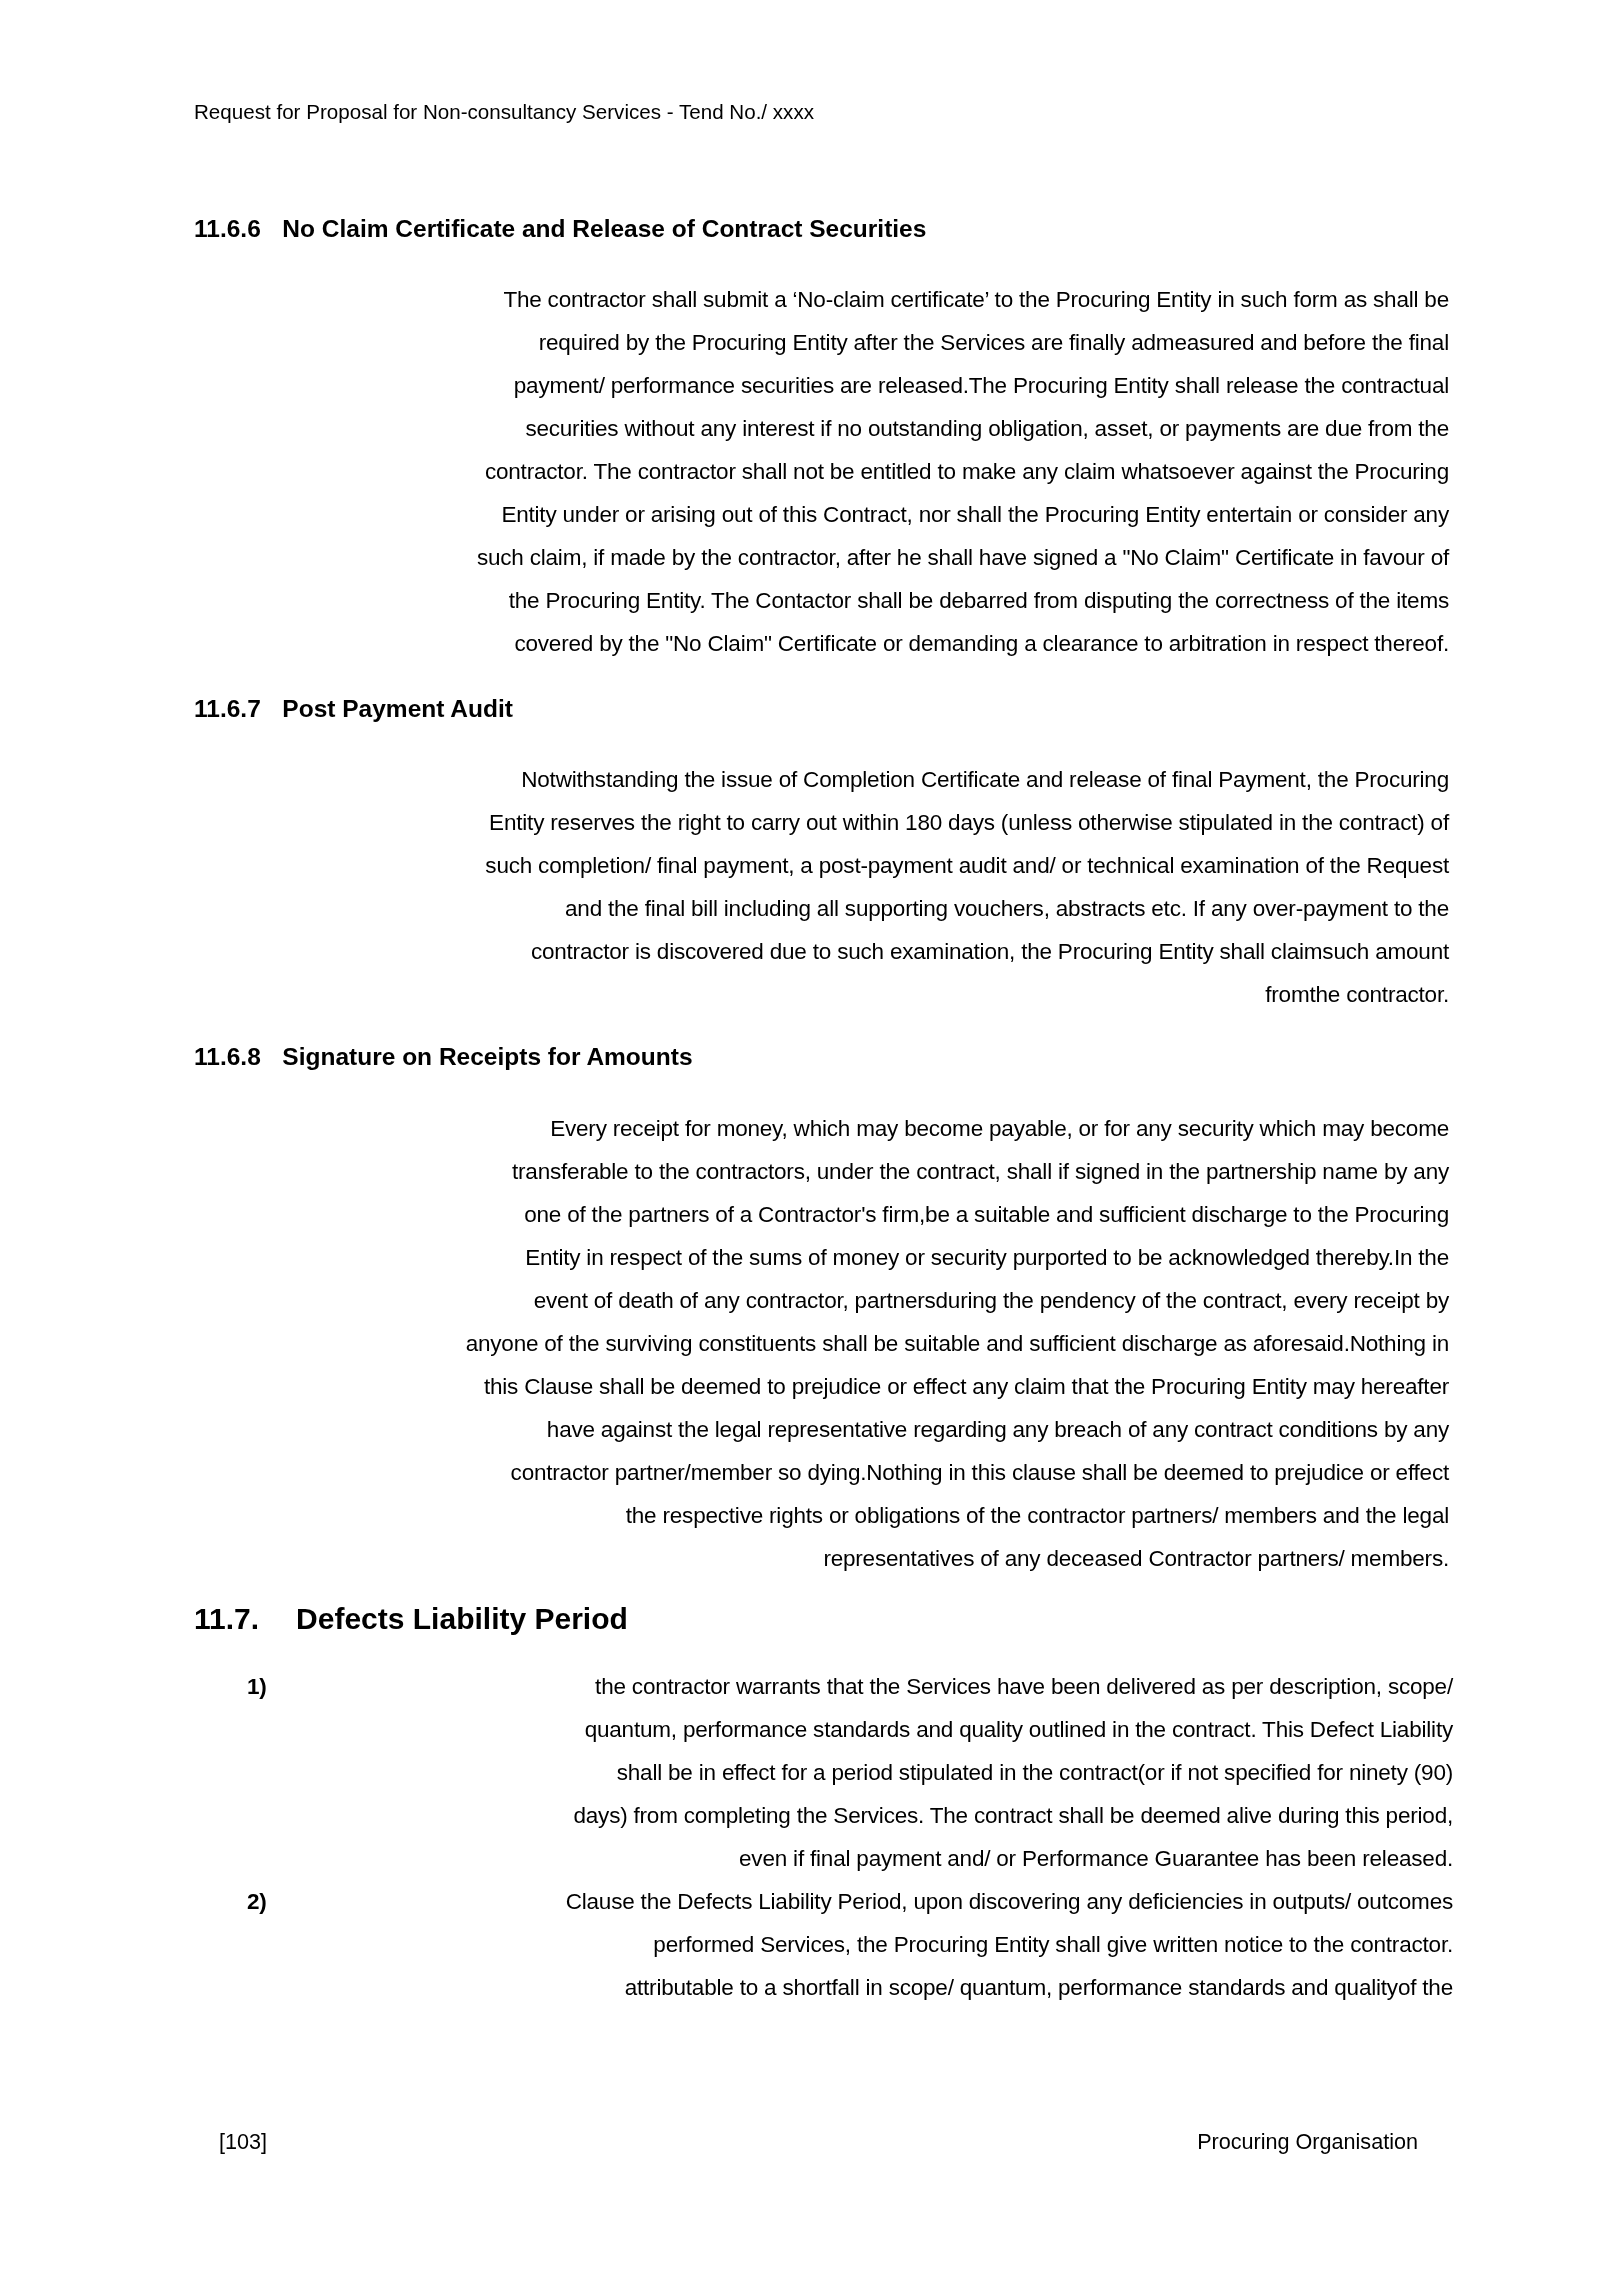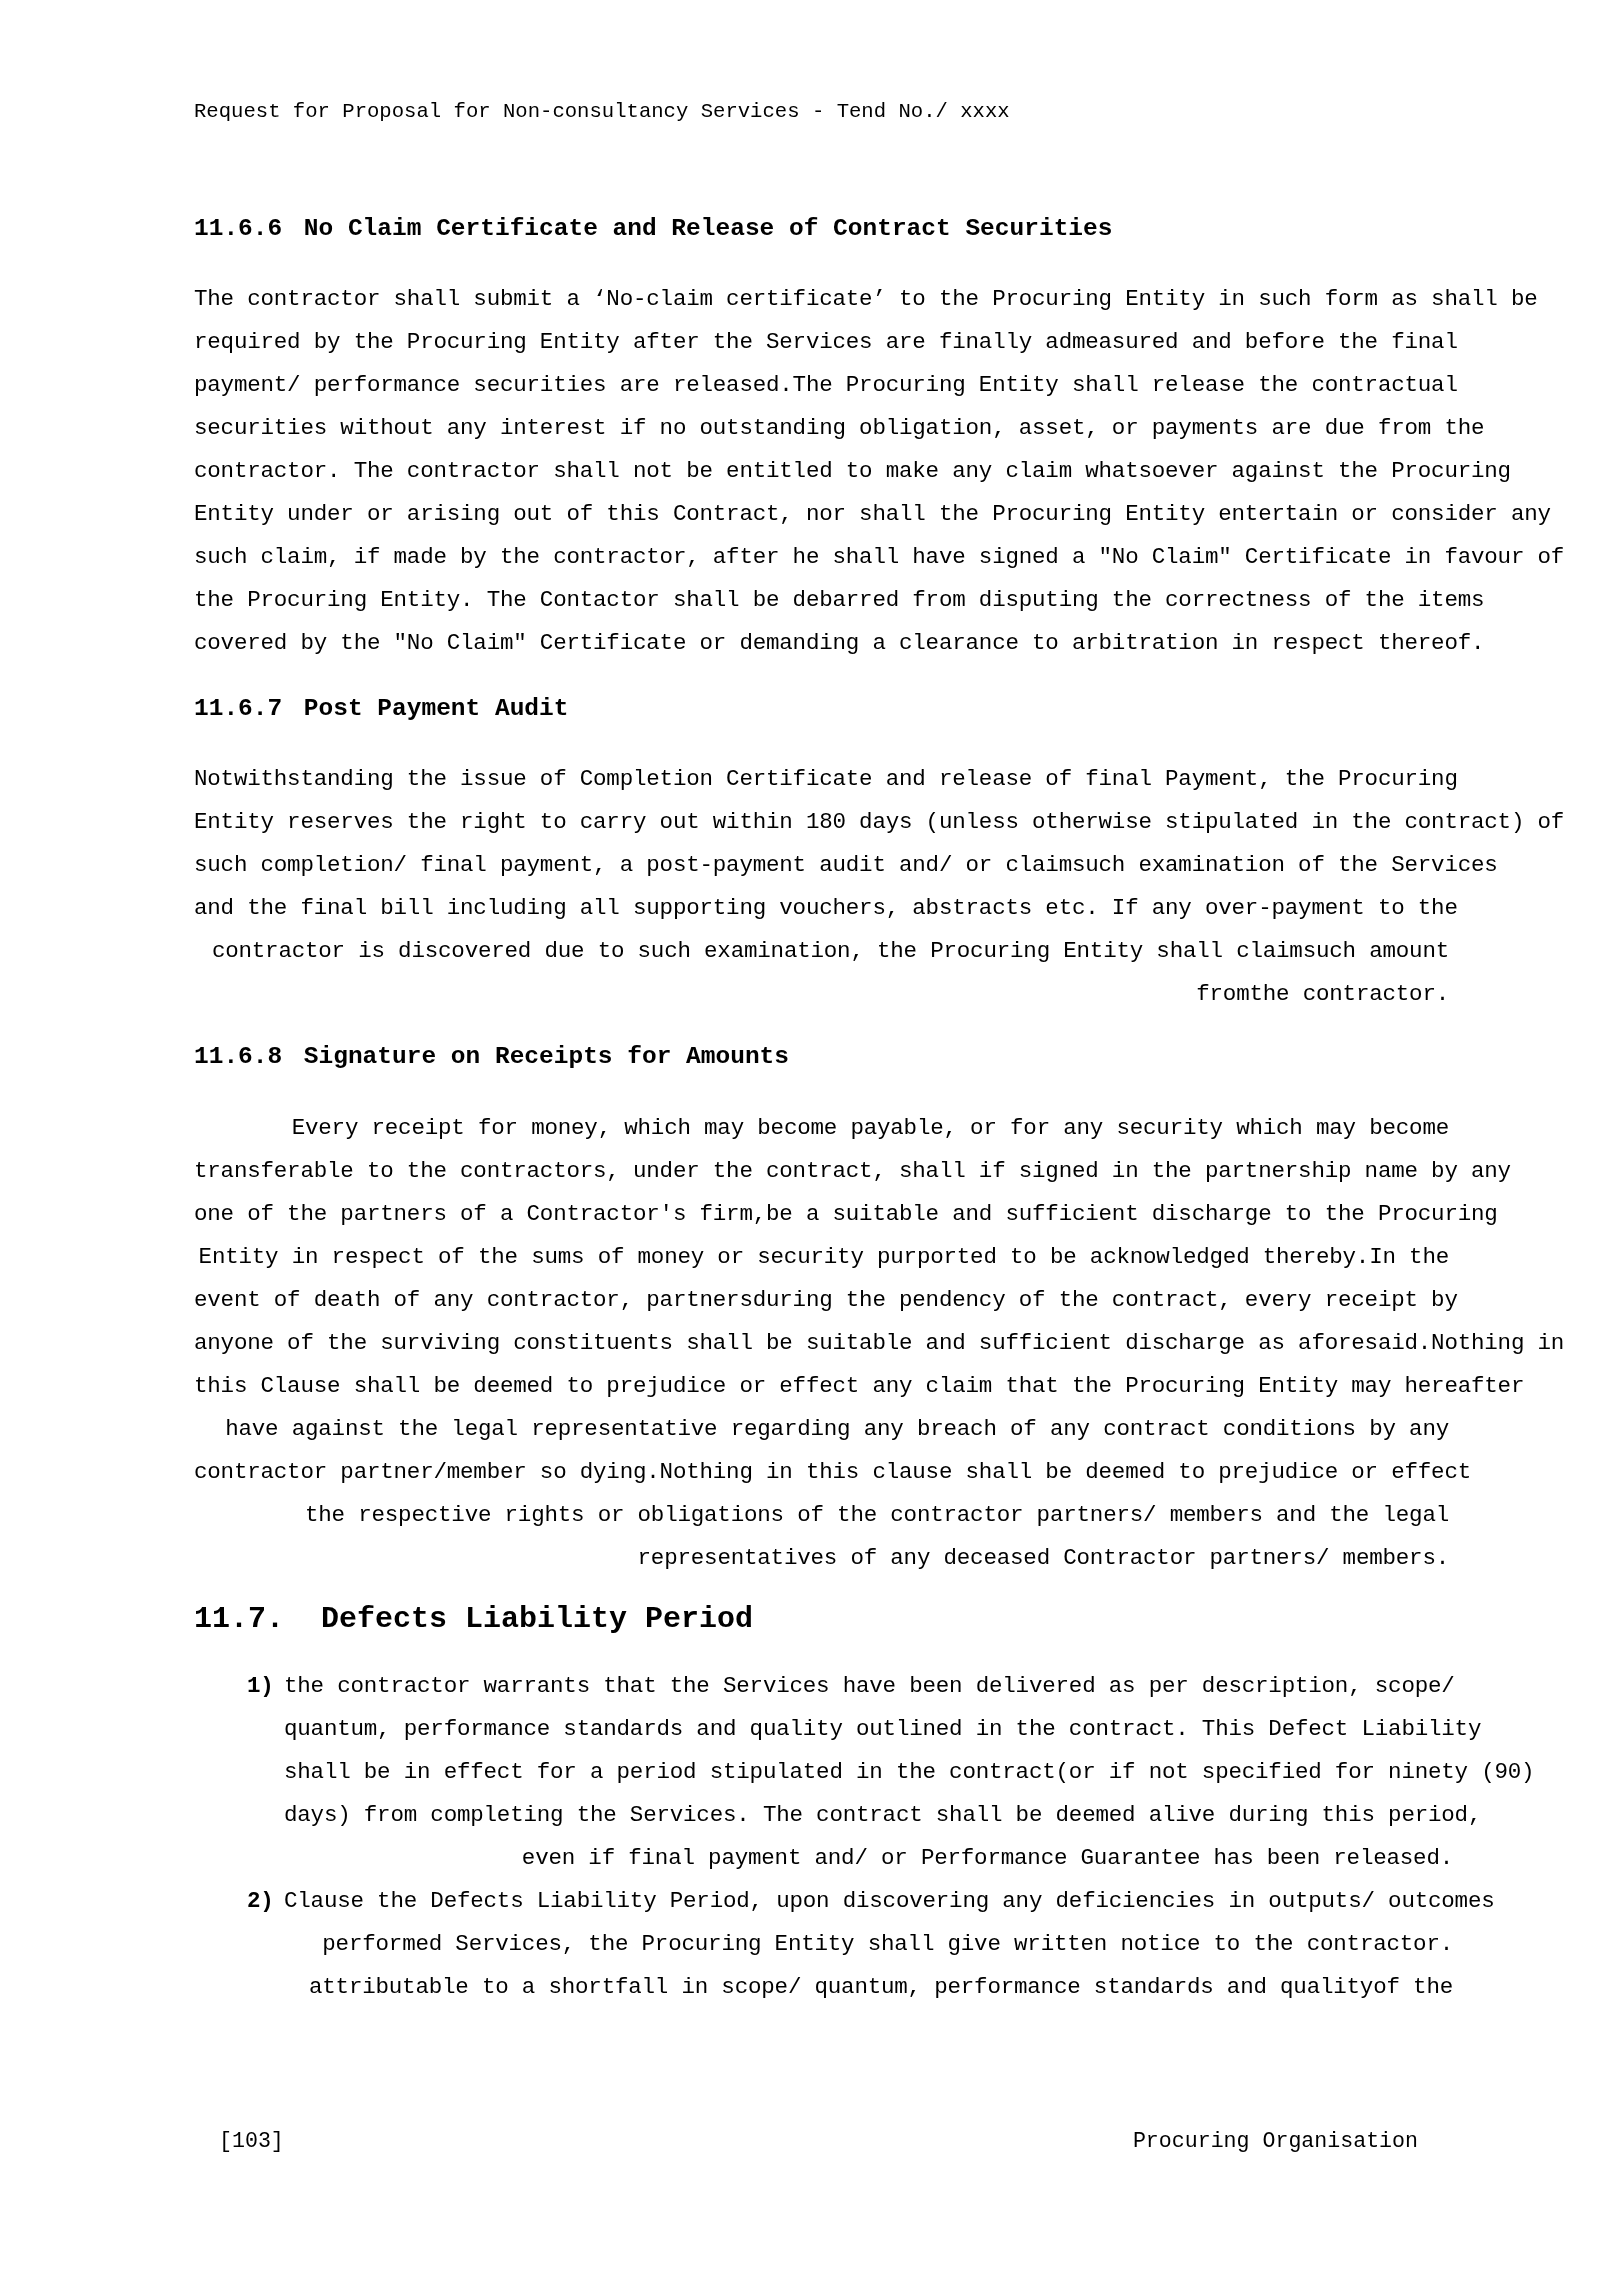"Request for Proposal for Non-consultancy" .page { font-family: Liberation Mono, monospace -> Liberation Sans, sans-serif }
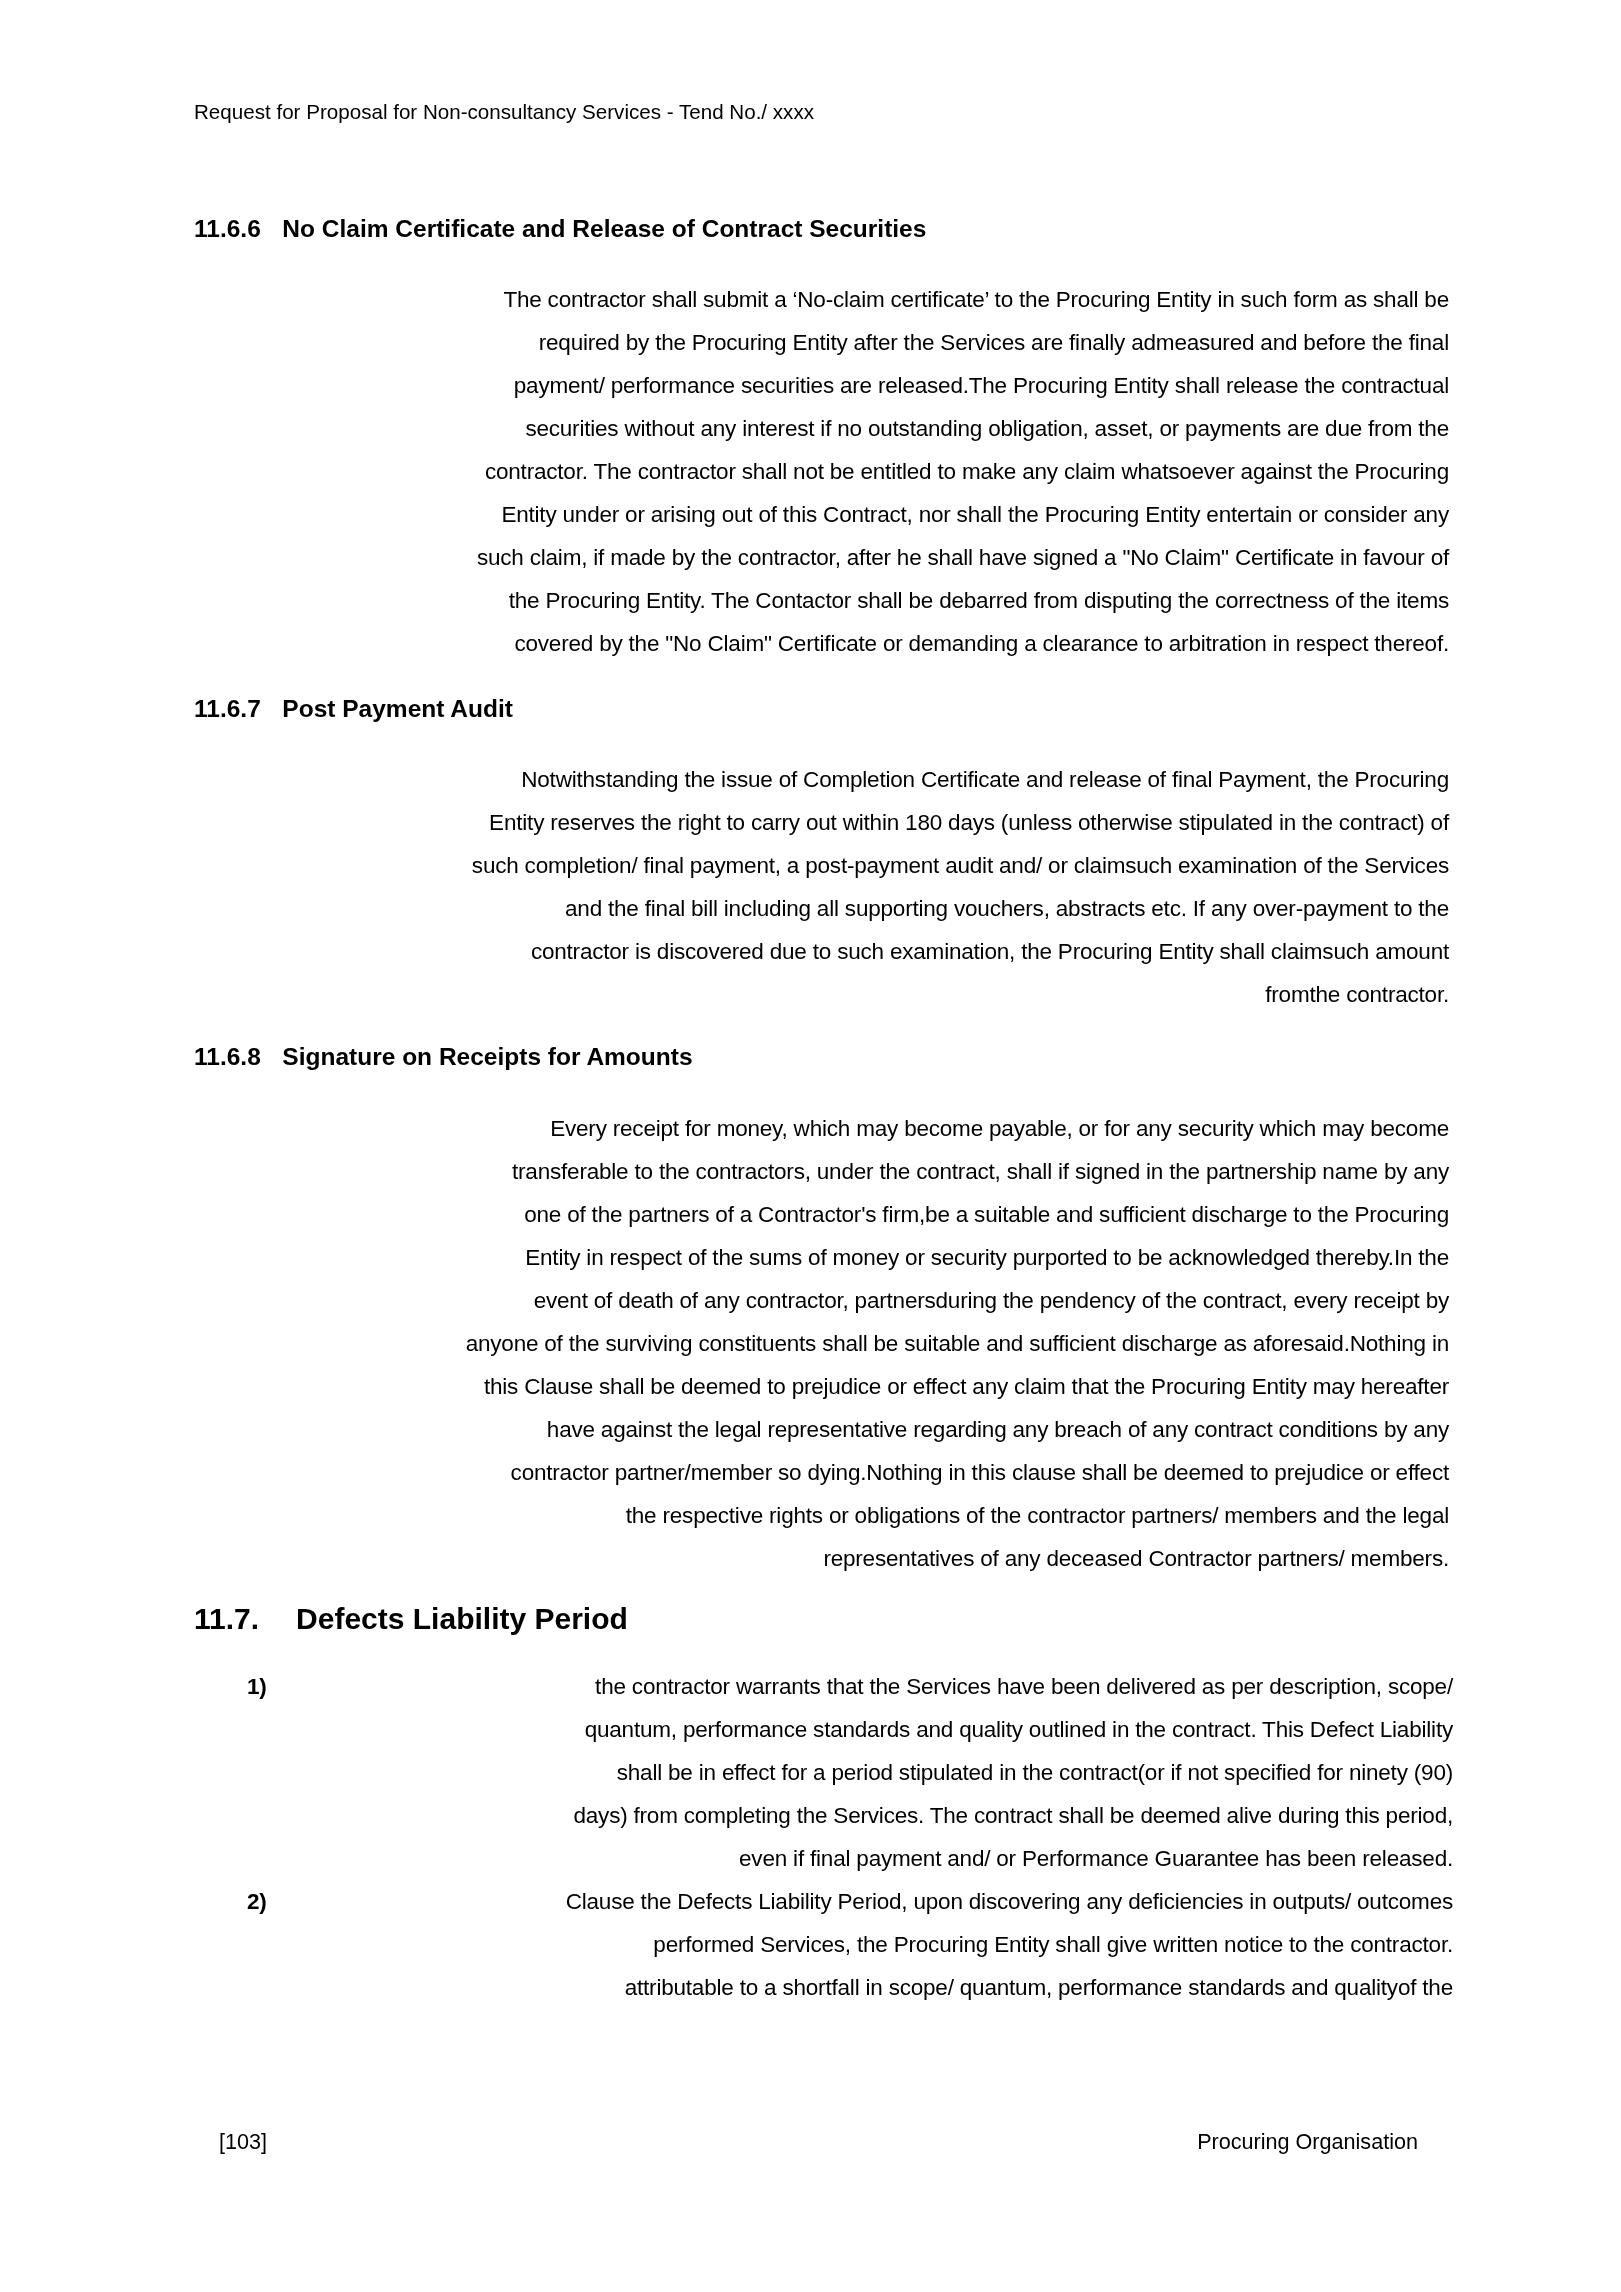"such completion/ final payment, a" div.t-line { text: claimsuch examination of the Services -> technical examination of the Request }
